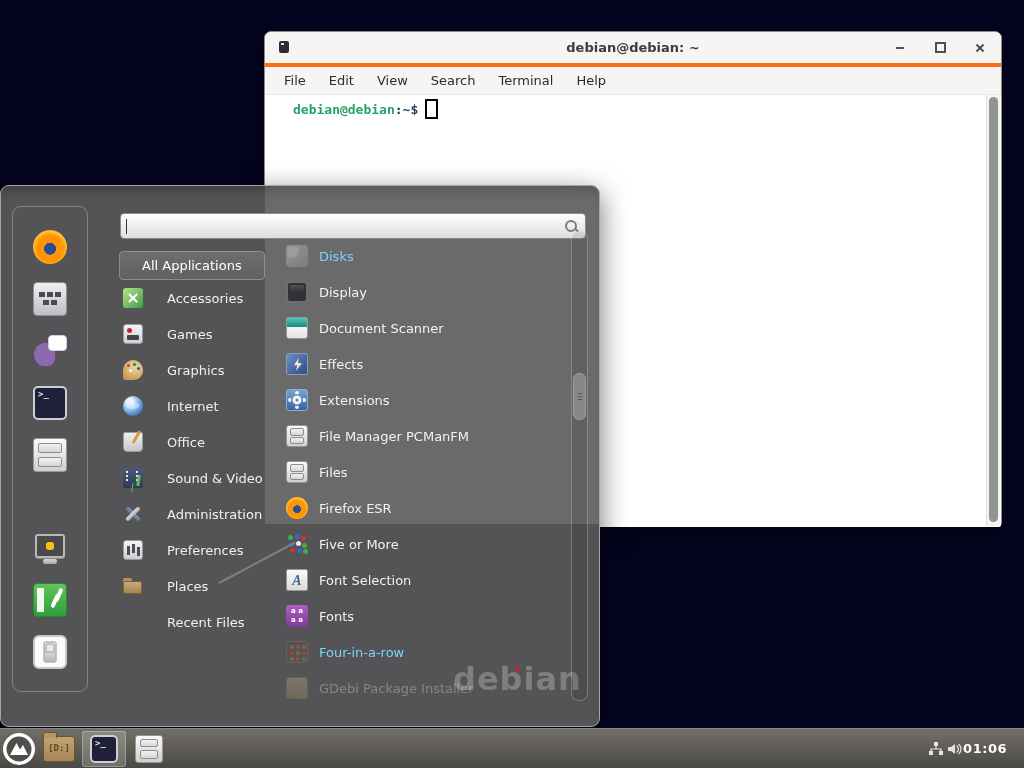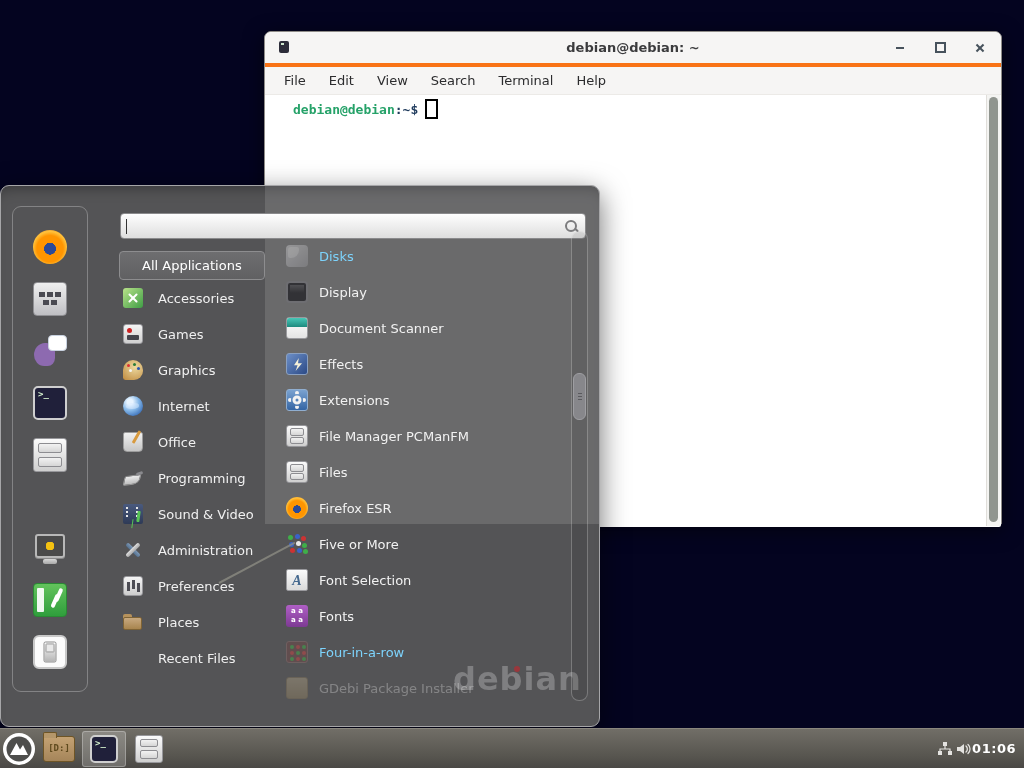"Accessories" .cat-row { gap: 15px -> 24px }
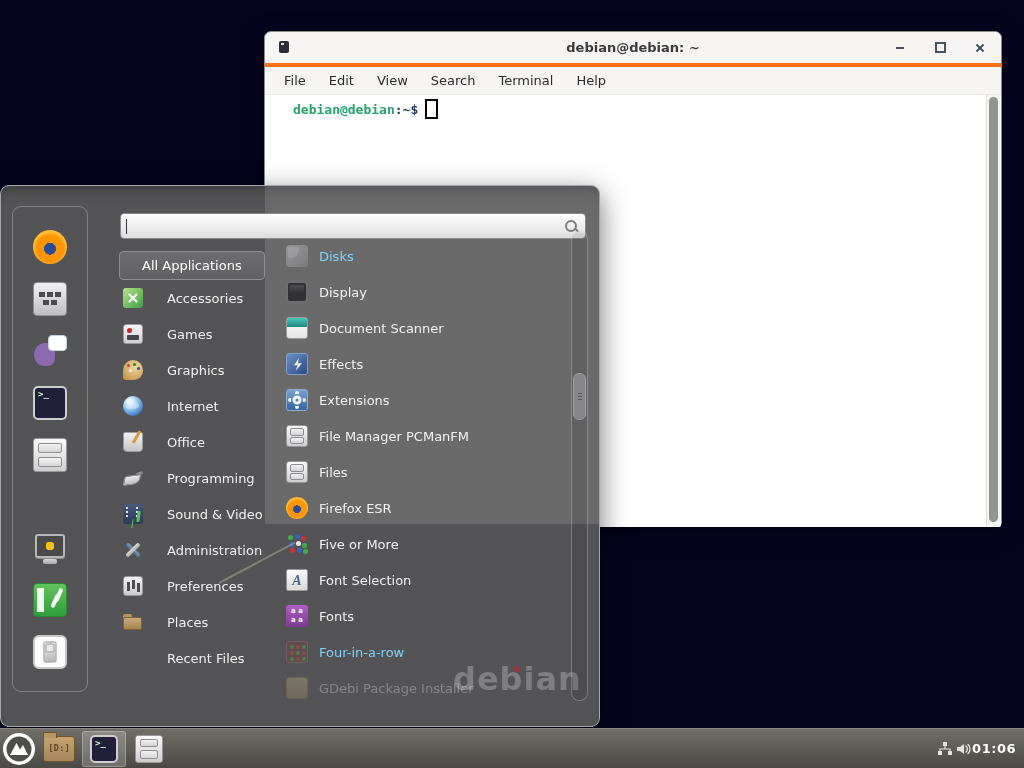"Programming" div.cat-row { html: <div> <span></span> <span>Programming</span> </div> -> none }
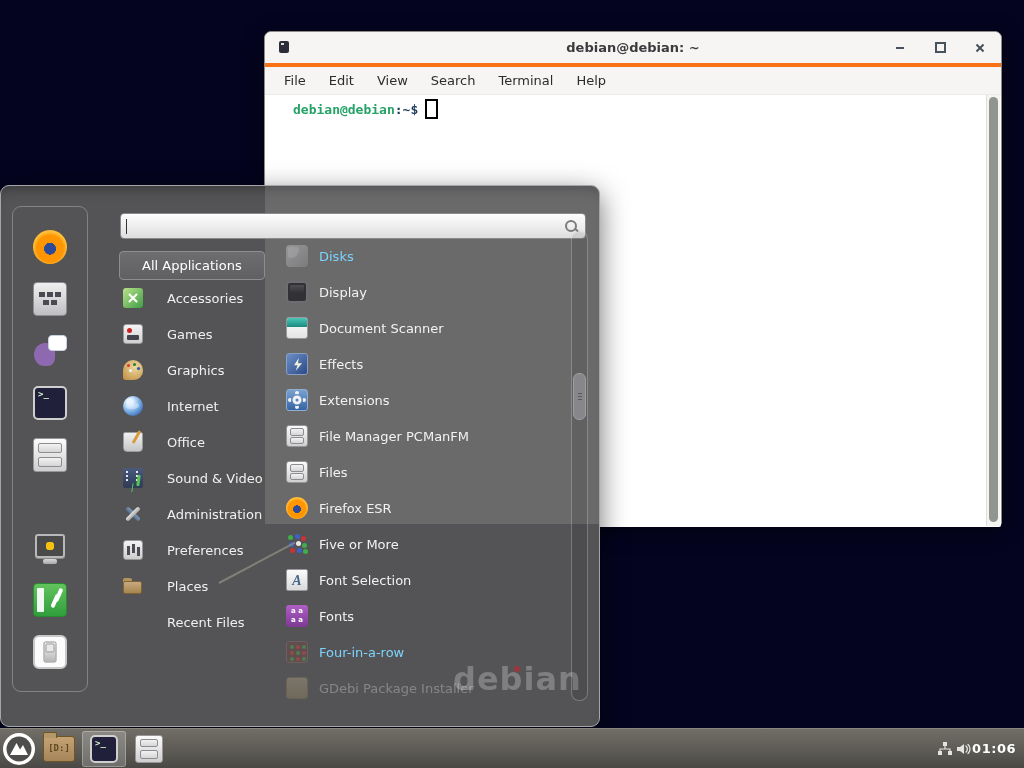"01:06" .tb-right { padding-right: 8px -> 17px }
